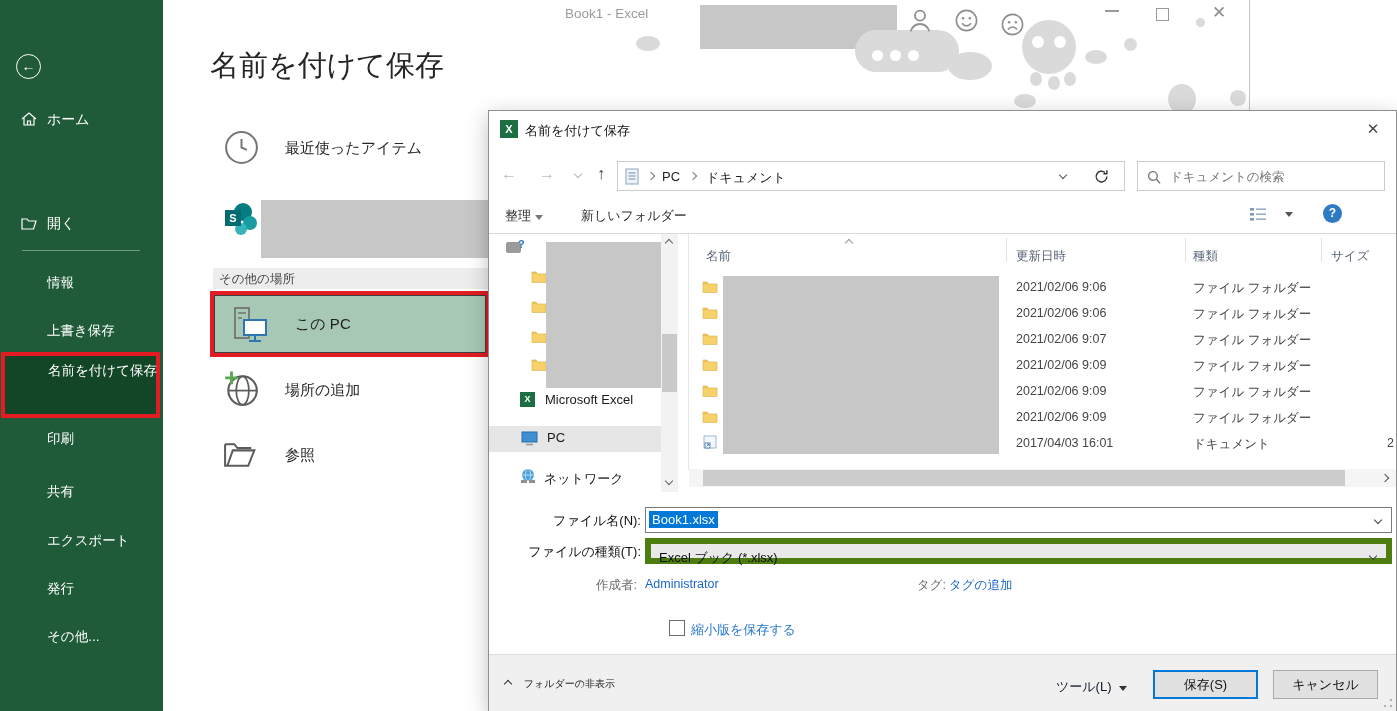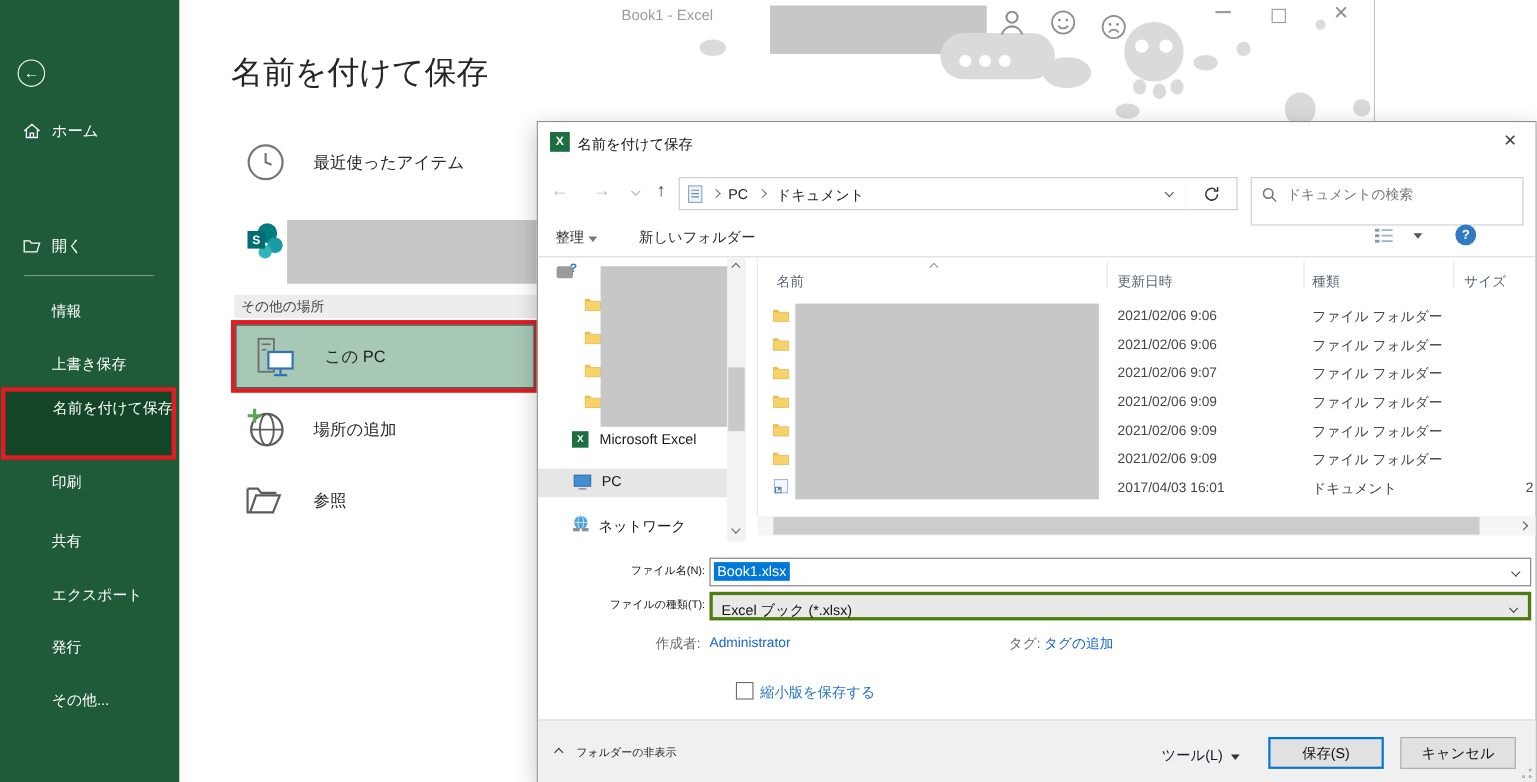"ドキュメントの検索" #search-box { height: 44px -> 30px }
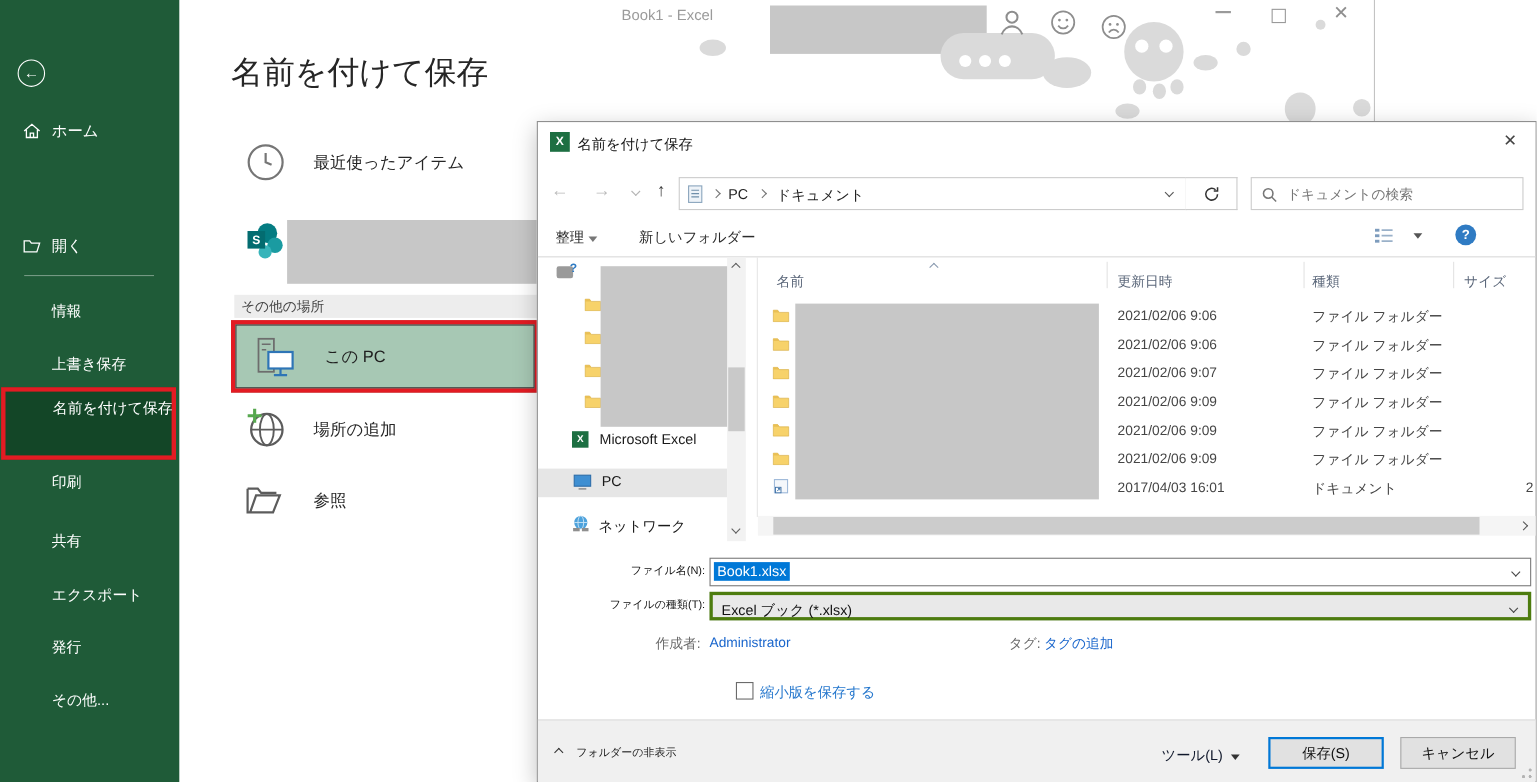"ファイル名(N):" .fld-label { font-size: 10px -> 13px }
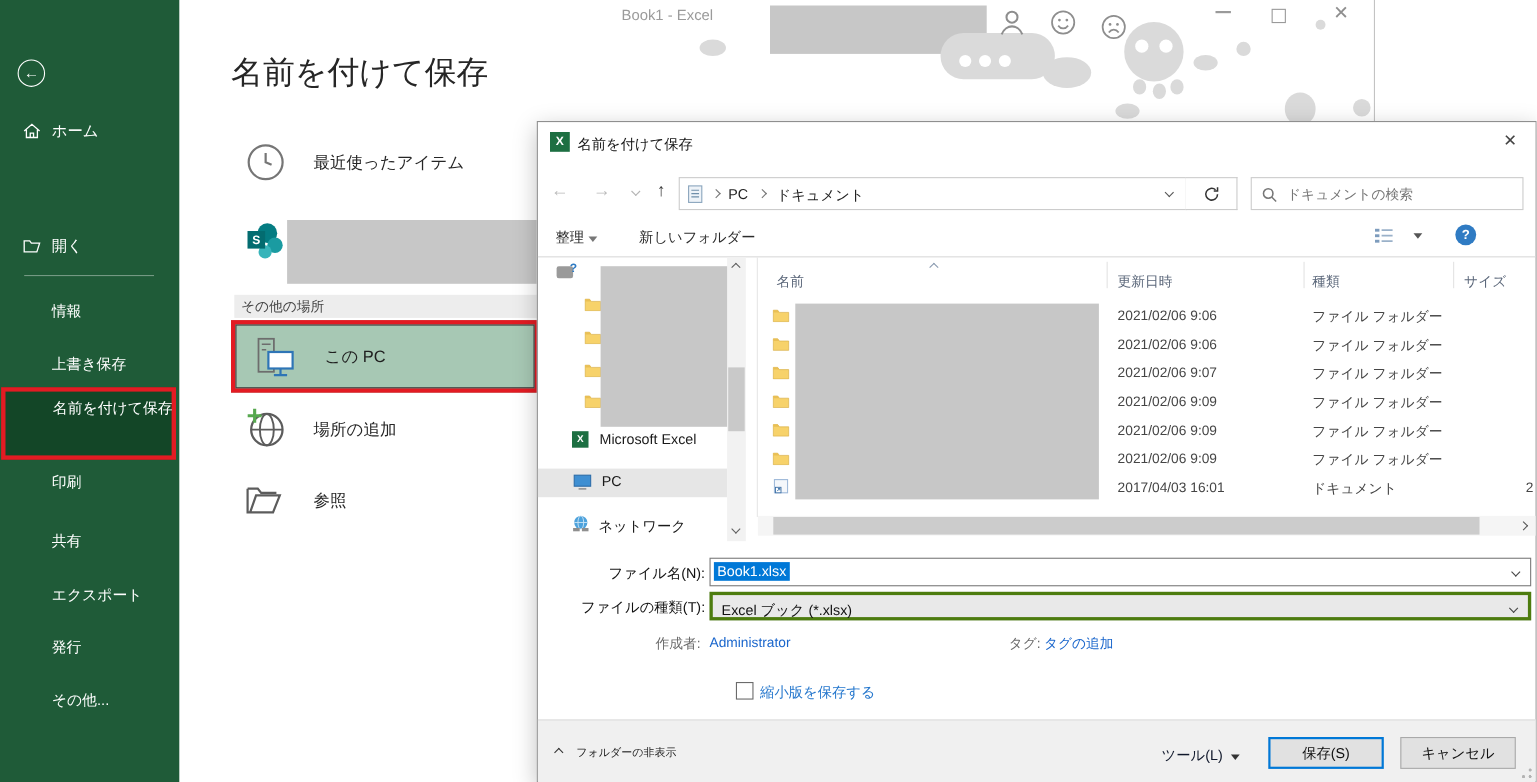"Excel ブック (*.xlsx)" #ftype-select { border: 3px solid #4d7c0f -> 6px solid #4d7c0f }
